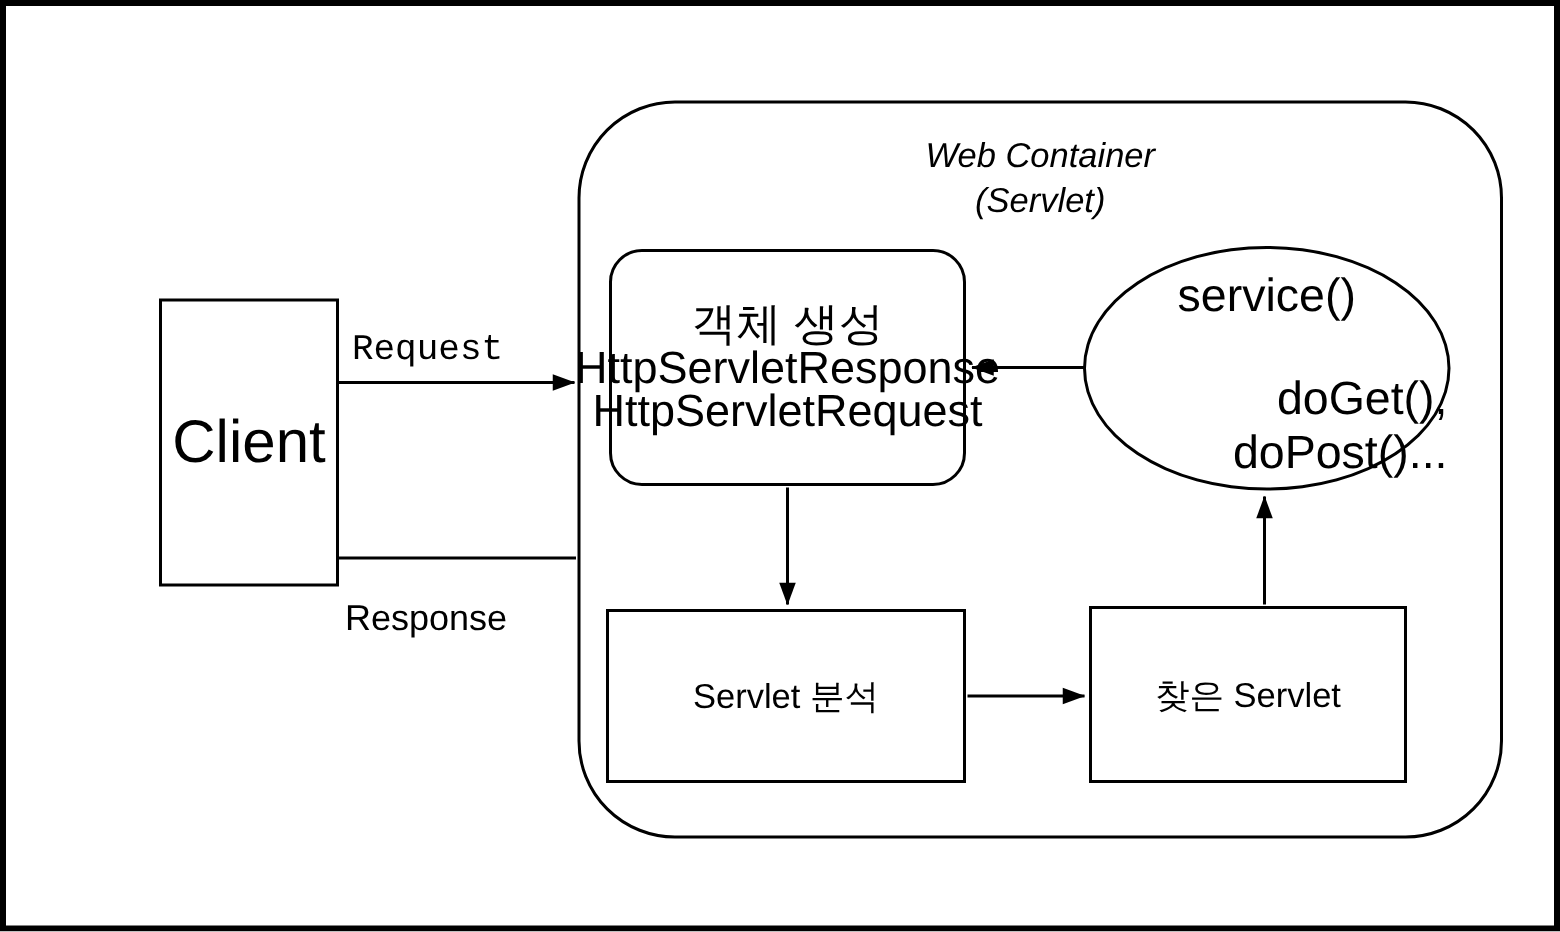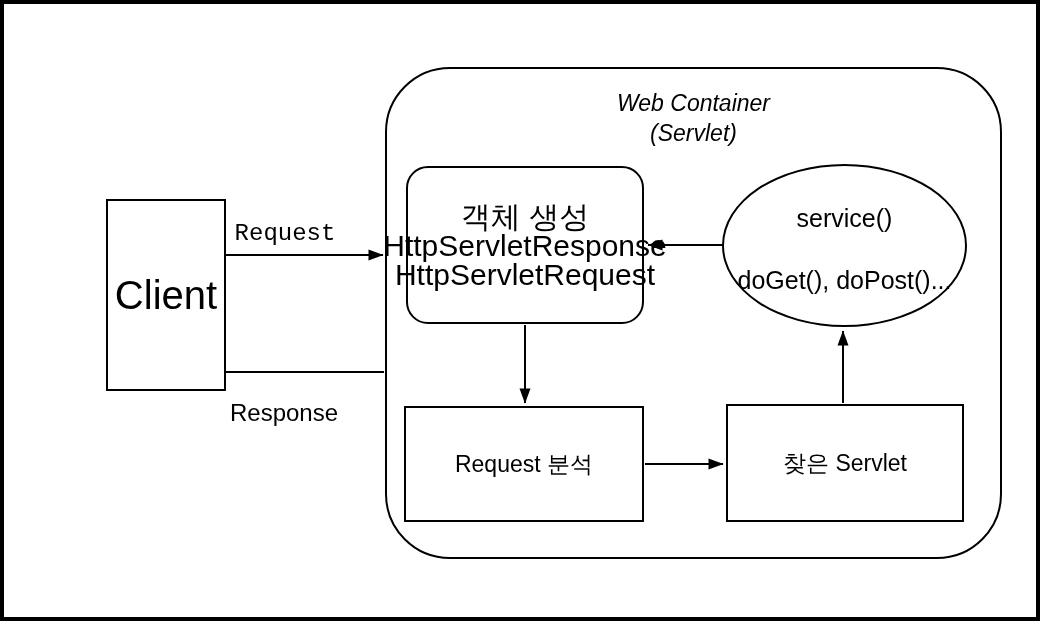"service()" .ellipse { font-size: 25px -> 31px }
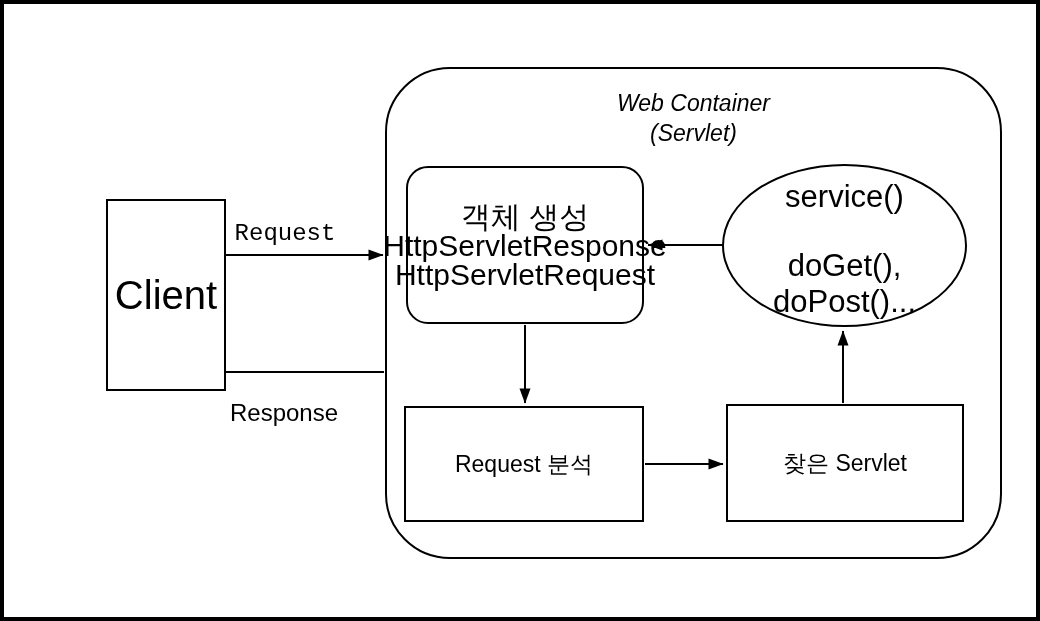"doGet(), doPost()..." .ellipse .line2 { text-align: none -> right }
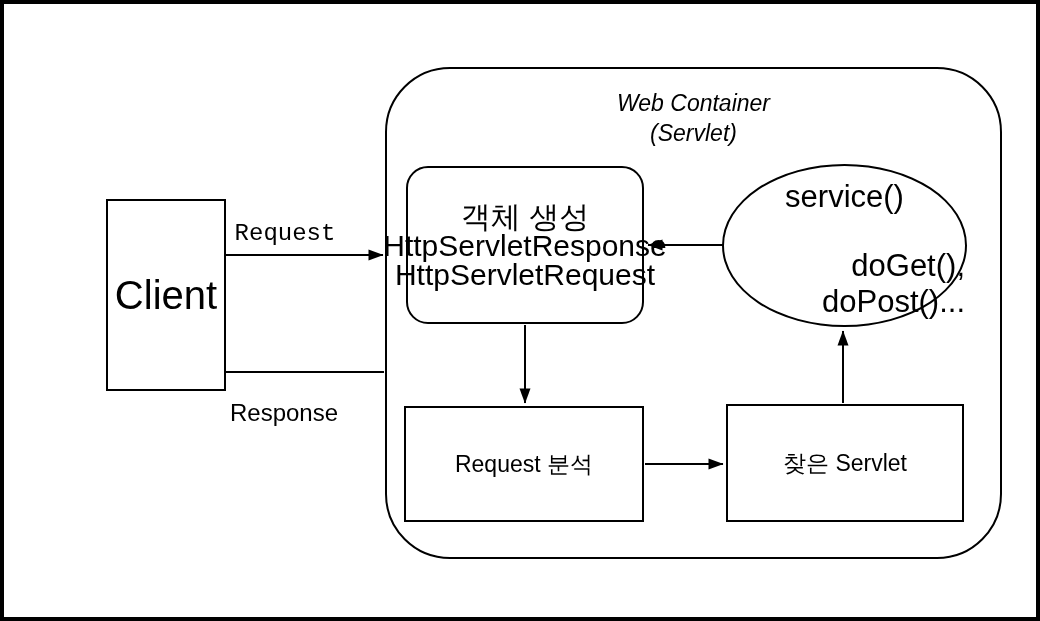"Request 분석" span.block-line { text: Request -> Servlet }
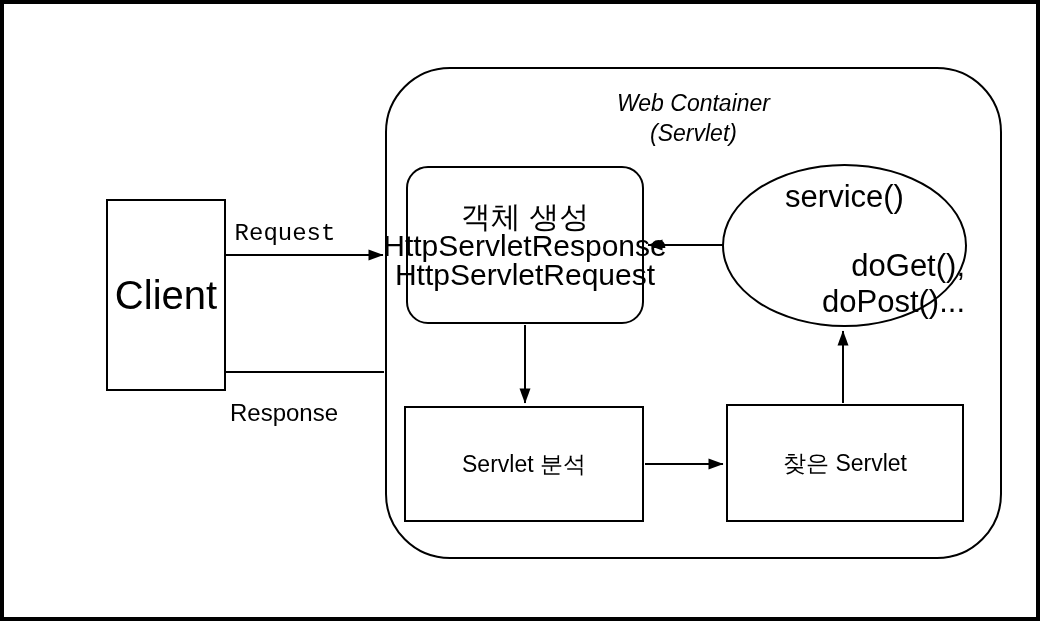"찾은 Servlet" .found-box { width: 238px -> 212px }
